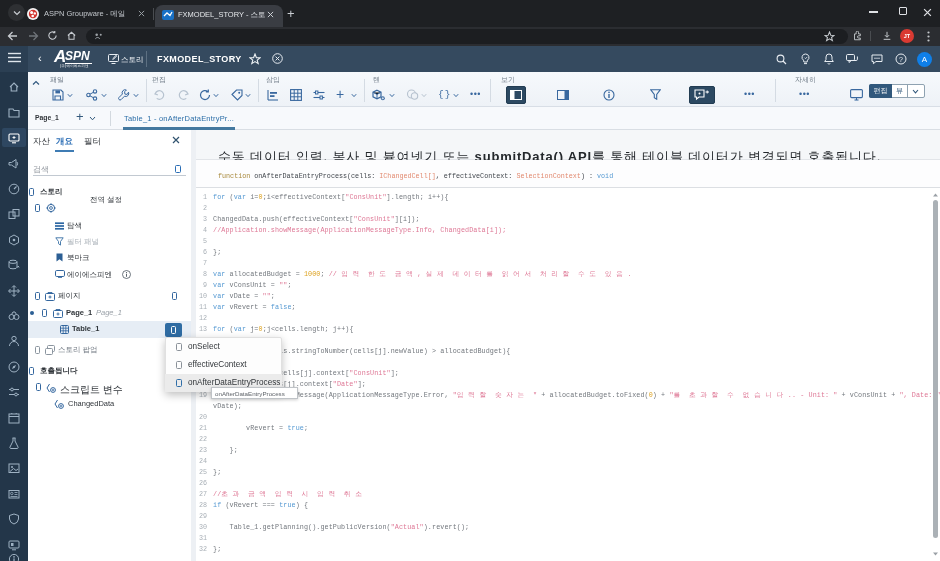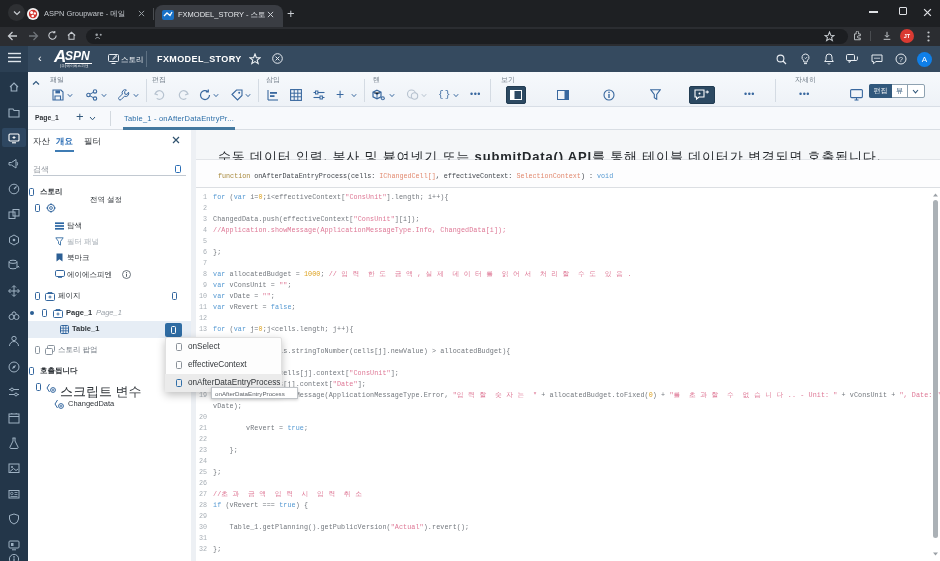"스크립트 변수" div.abs { font-size: 13px -> 10px }
